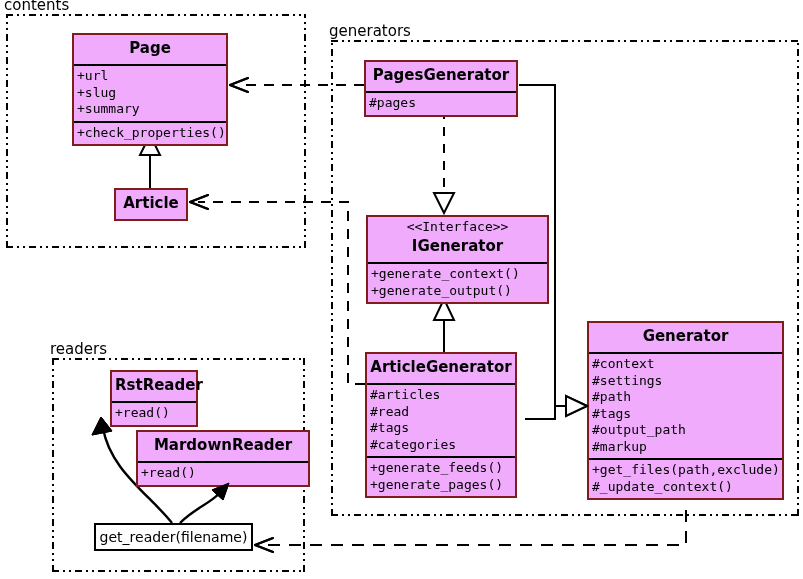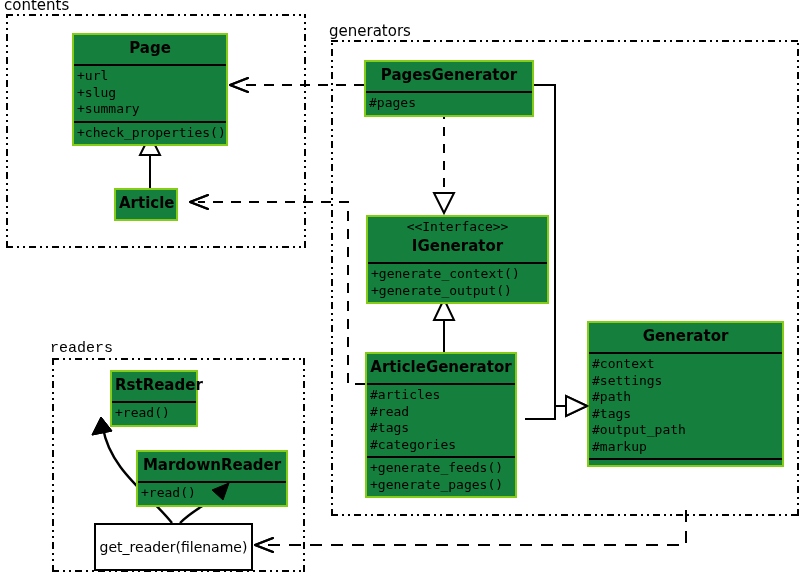"Page" .cls { background: #15803d -> #f0abfc; border: 2px solid #84cc16 -> 2px solid #7f1d1d }
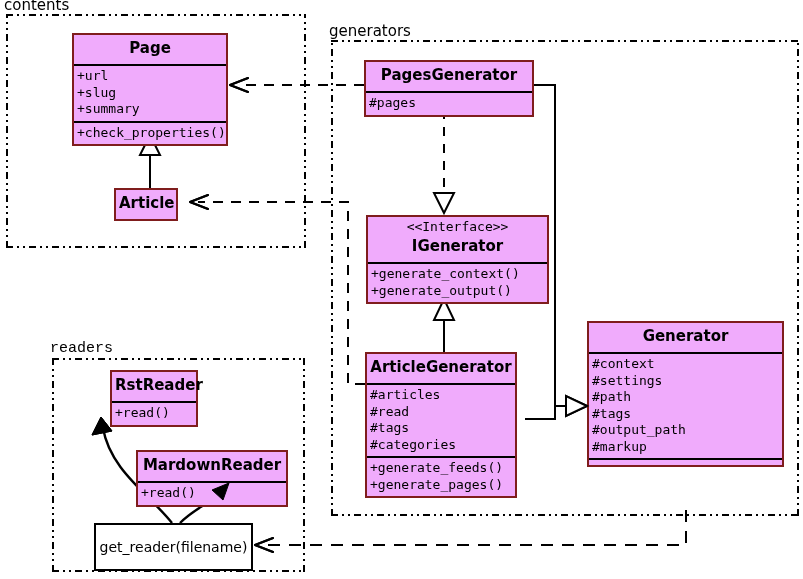"PagesGenerator" div.cls { width: 170px -> 154px }
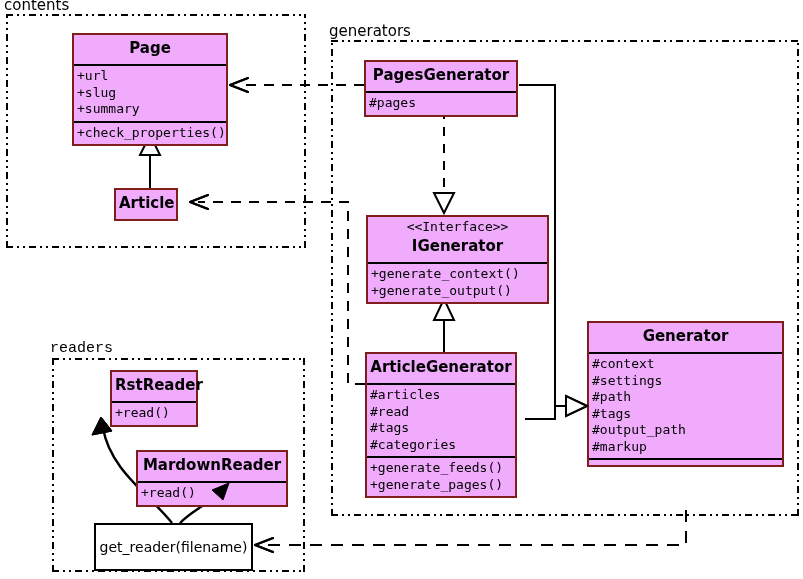"Article" div.cls { width: 64px -> 74px }
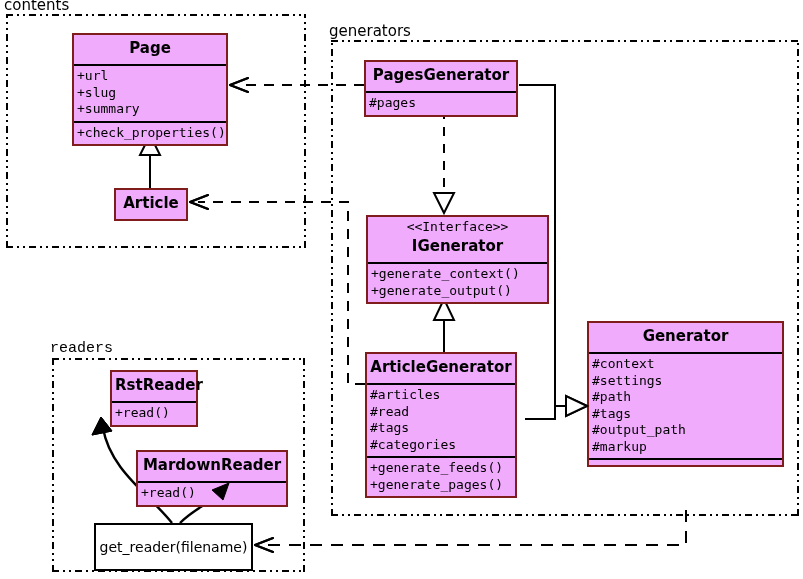"readers" div.pkg-label { font-family: Liberation Mono, monospace -> none }
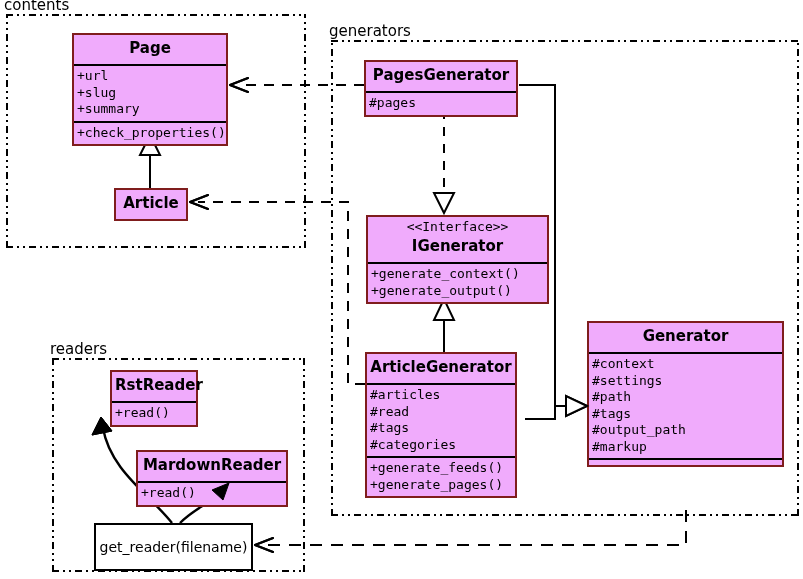"MardownReader" div.cls { margin-top: 20px -> none; width: 152px -> 174px }
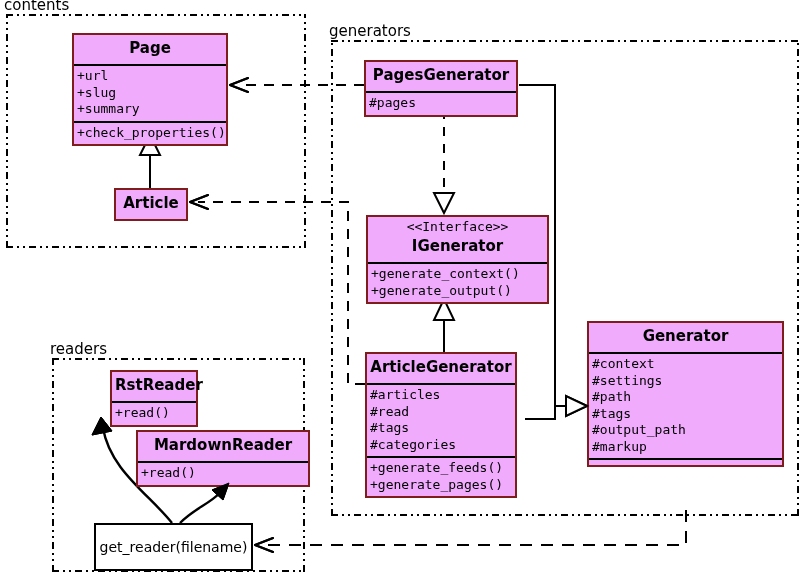"+get_files(path,exclude)" div.member { html: none -> <div>+get_files(path,exclude)</div> }
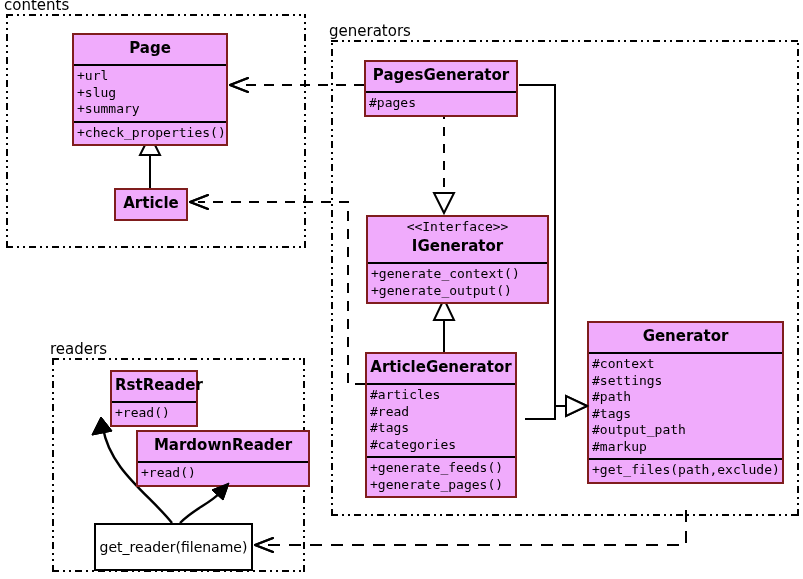"#_update_context()" div.member { html: none -> <div>#_update_context()</div> }
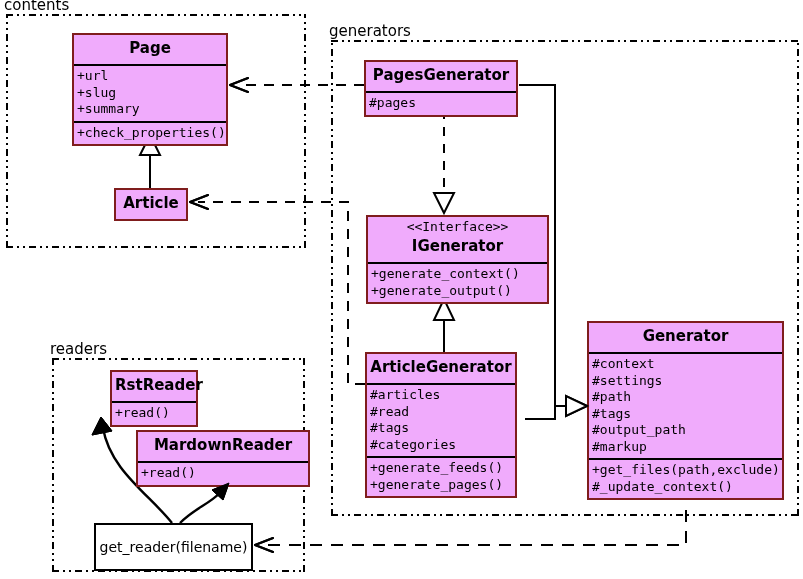"get_reader(filename)" div.node-plain { height: 48px -> 28px }
